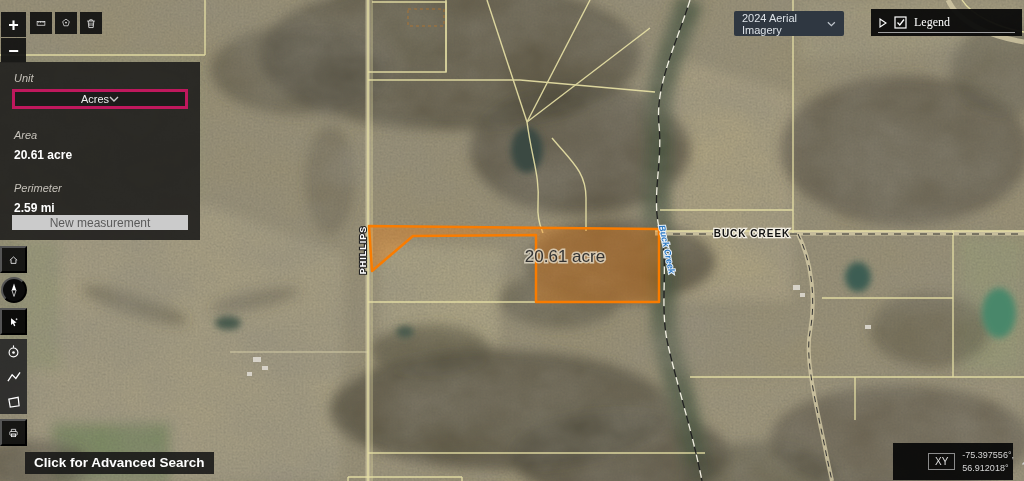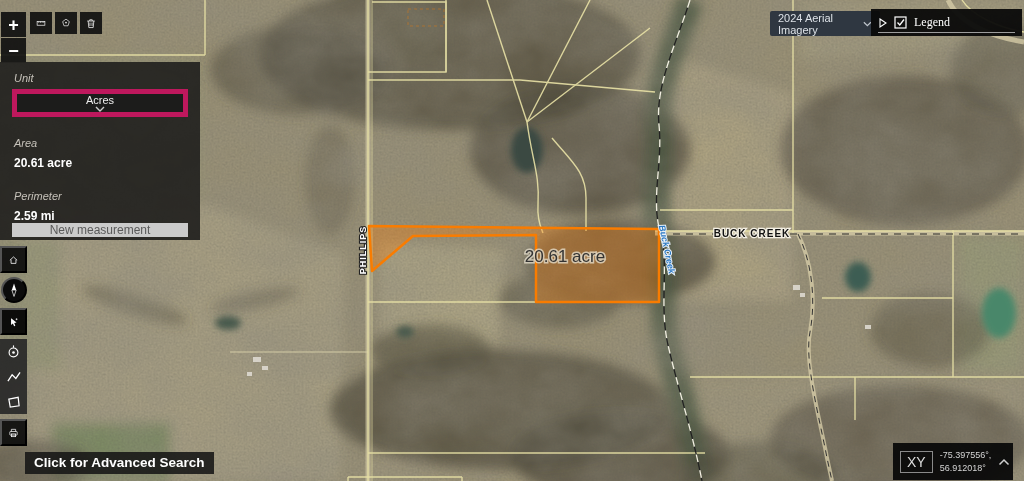"2024 Aerial Imagery" .basemap { left: 770px -> 734px }
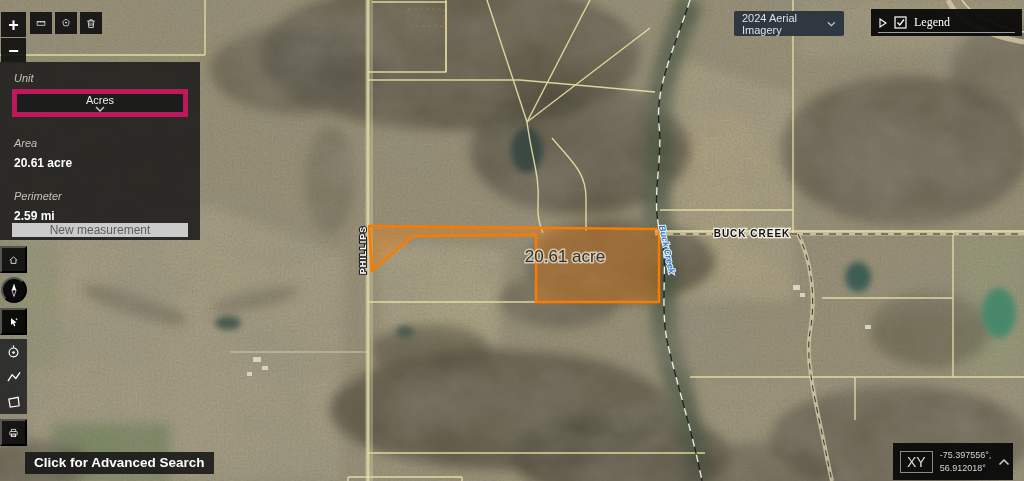"Acres" .mp-select { border: 5px solid #be185d -> 3px solid #be185d; flex-direction: column -> none; justify-content: flex-end -> center }
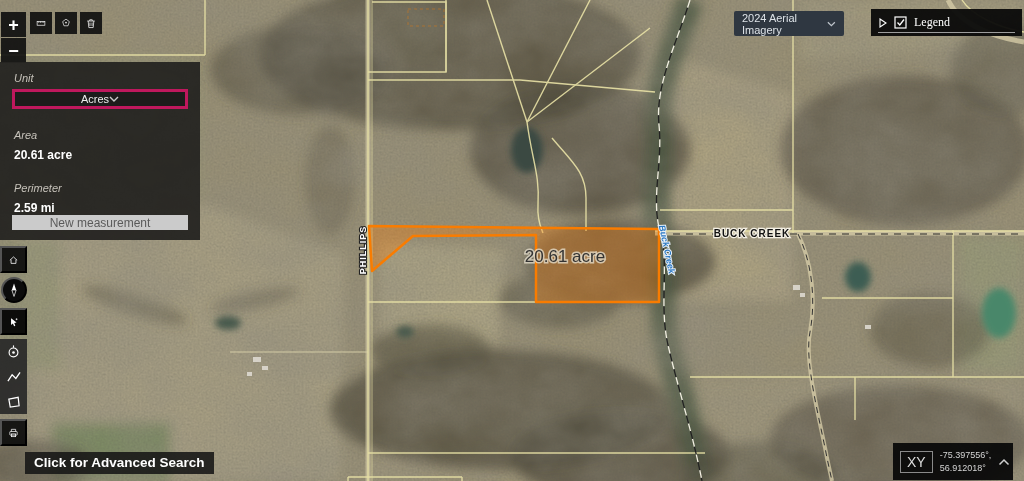"XY" .xy-box { font-size: 14px -> 10px; margin-left: none -> 28px }
